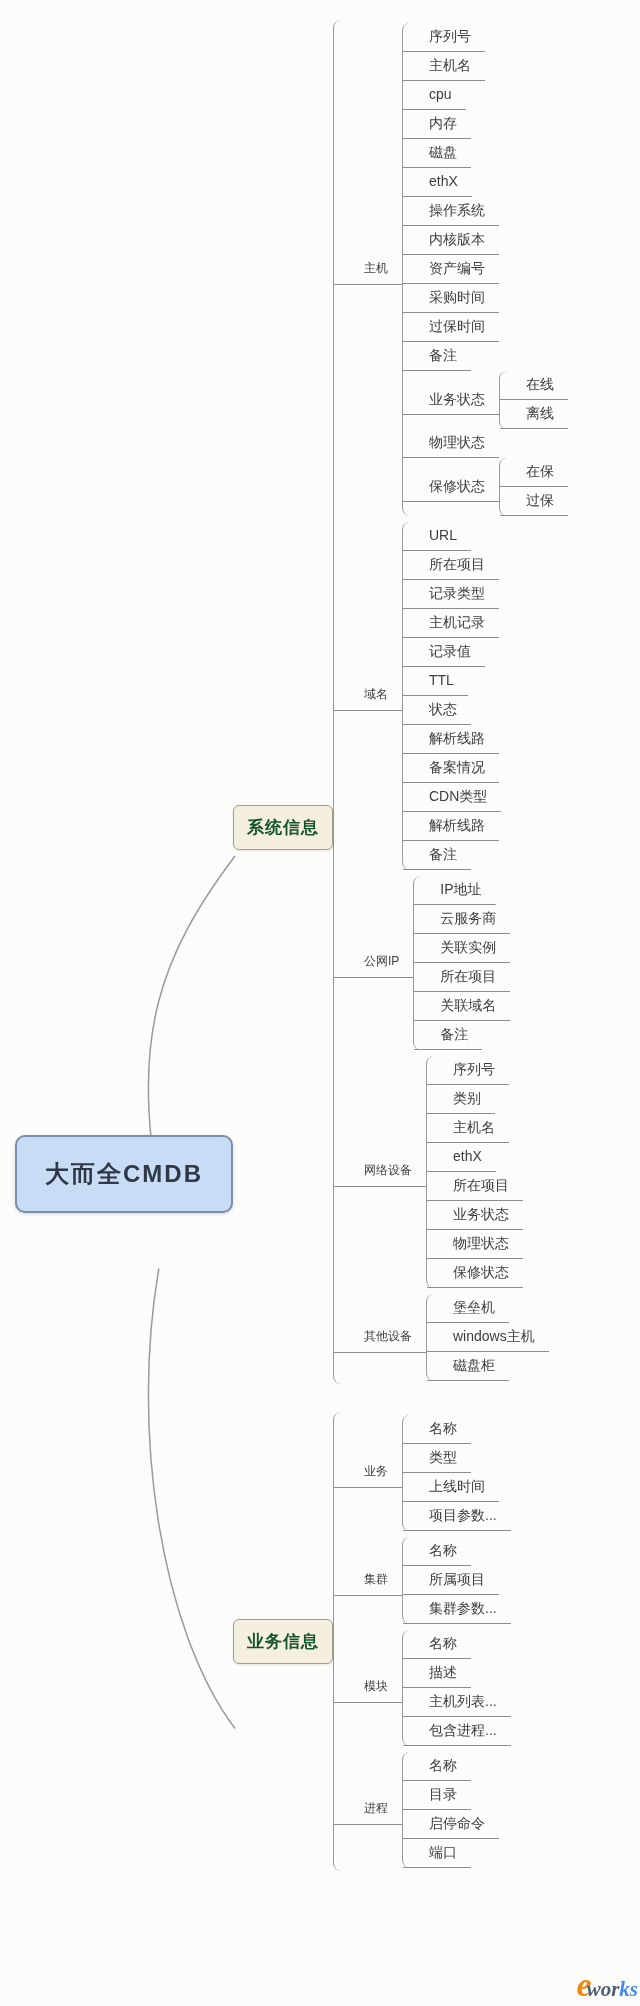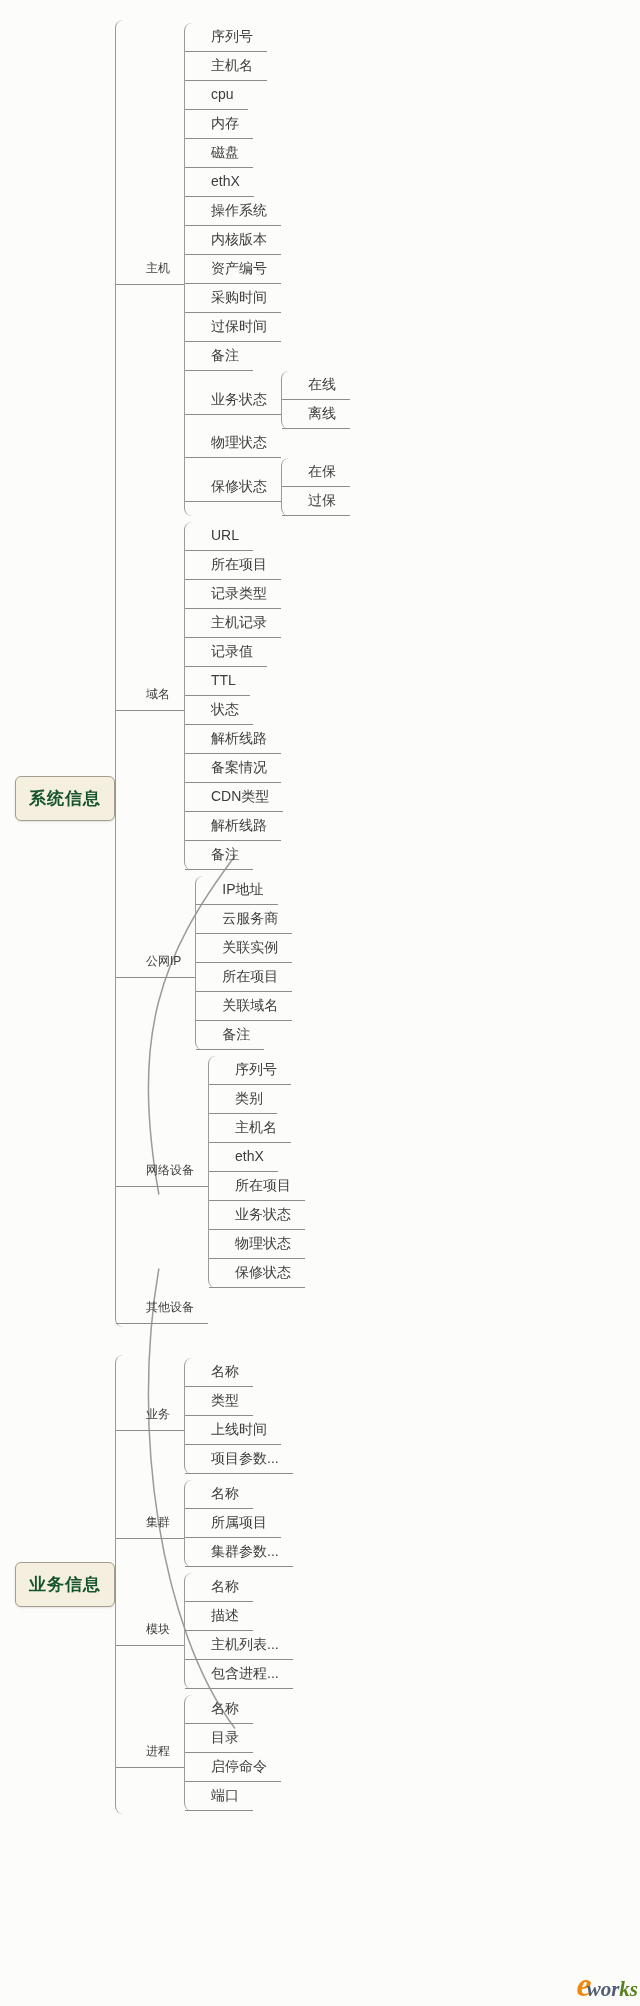"大而全CMDB" div.label { html: none -> <div>大而全CMDB</div> }
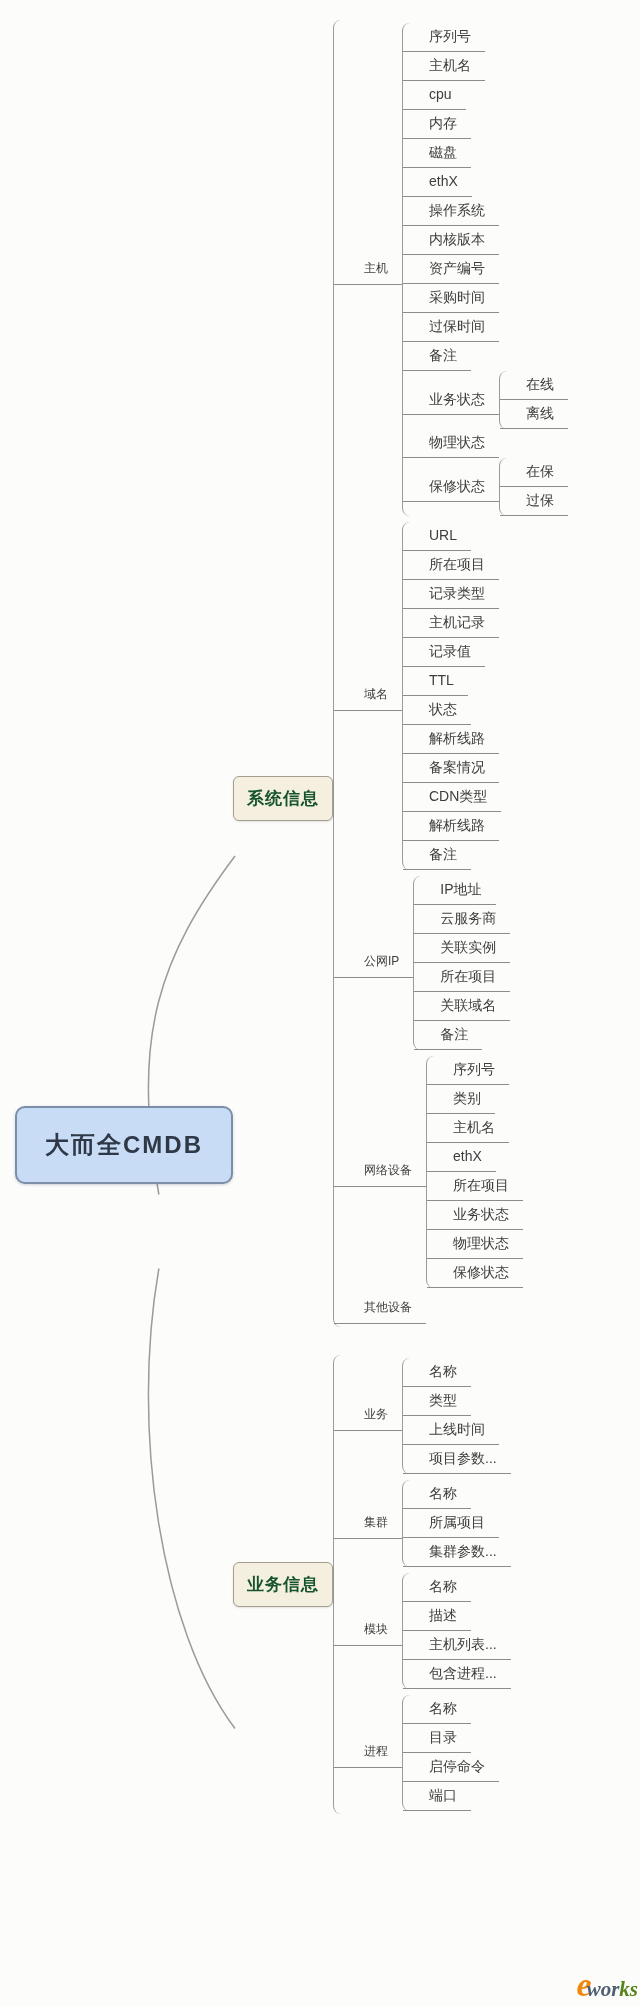"堡垒机" div.children { html: none -> <div> <div> <div>堡垒机</div> </div> <div> <div>windows主机</div> </div> <div> <div>磁盘柜</div> </div> </div> }
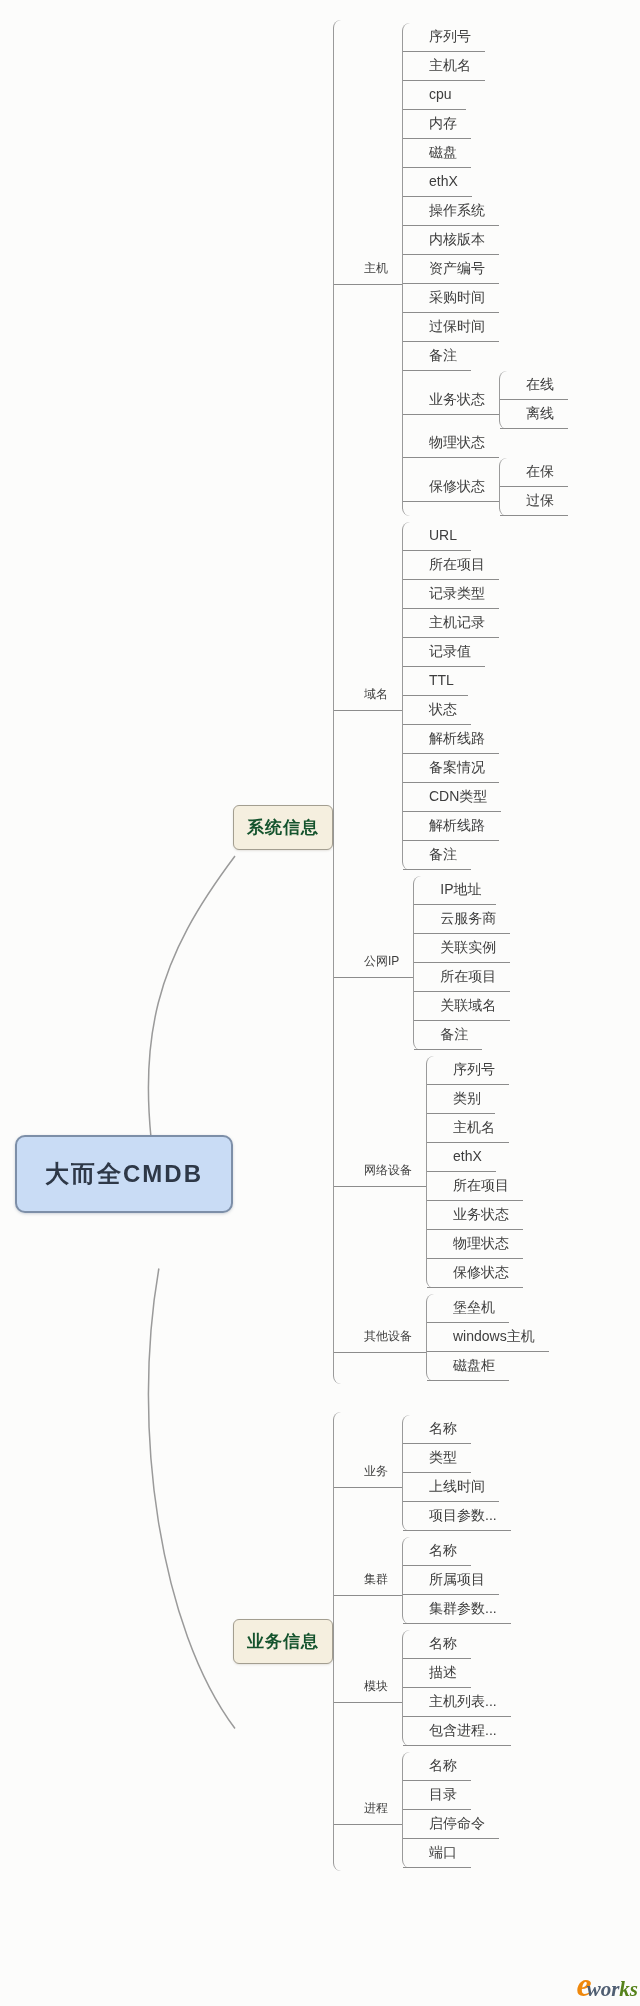"ks" #watermark .wm-ks { color: #4d7c0f -> #3b82f6 }
